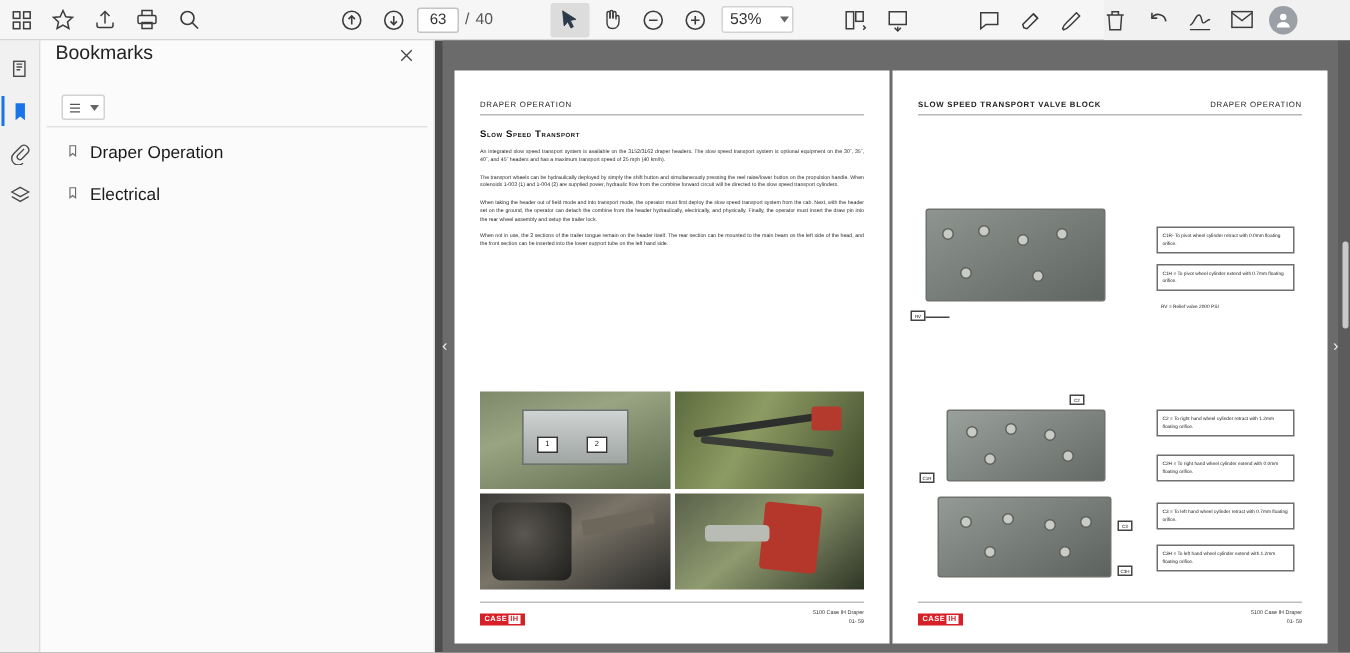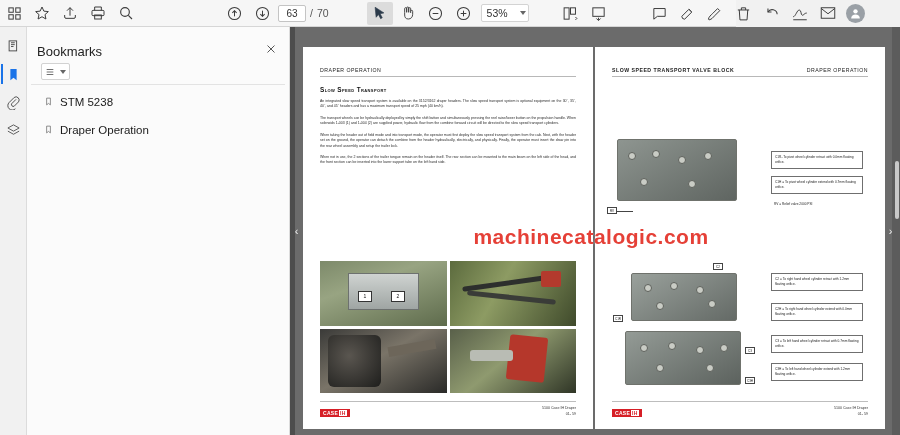"70" span.page-total { text: 70 -> 40 }
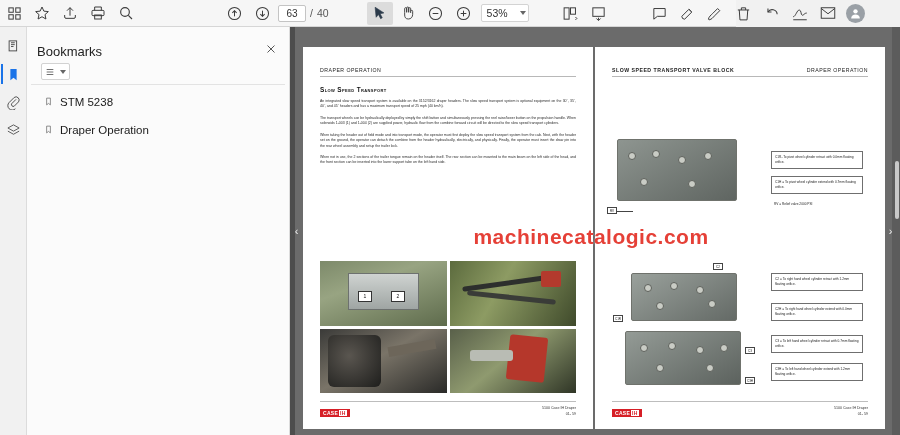"Bookmarks" .bm-head { align-items: flex-end -> flex-start }
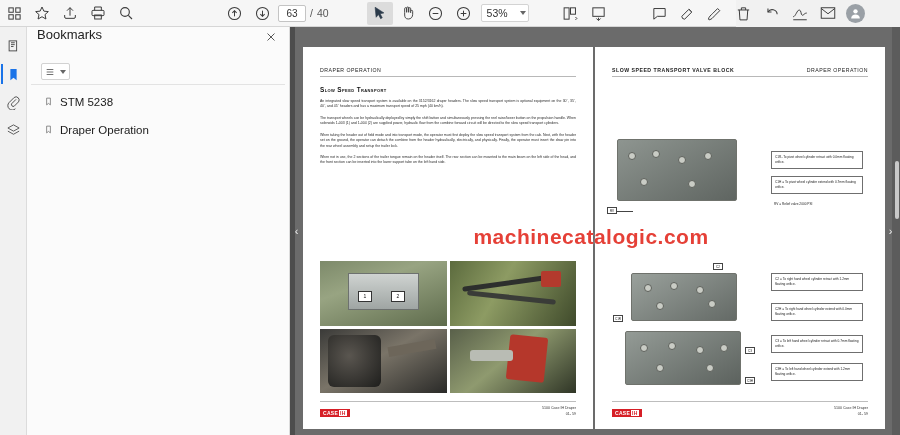"STM 5238" div.bm-item { html: <div> <span> <svg> <path></path> </svg> </span> <span>STM 5238</span> </div> -> none }
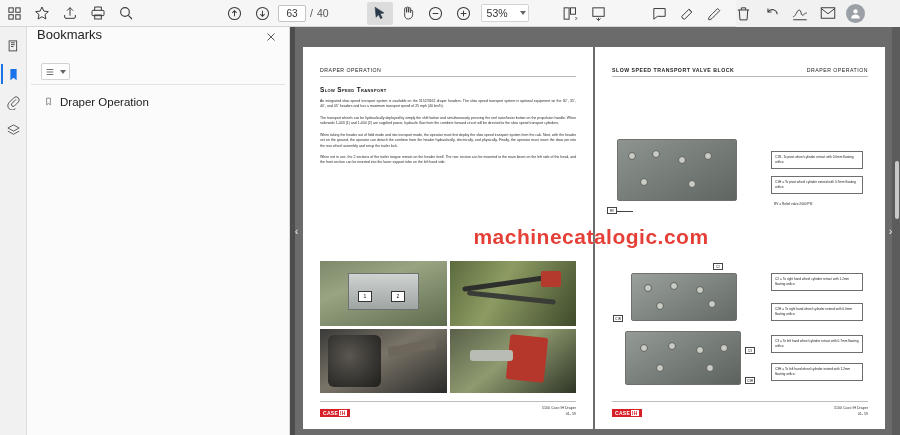"Electrical" div.bm-item { html: none -> <div> <span> <svg> <path></path> </svg> </span> <span>Electrical</span> </div> }
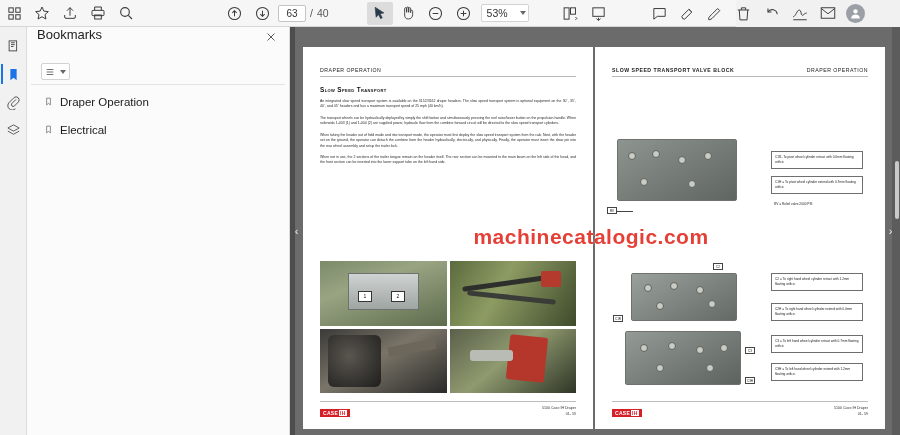"machinecatalogic.com" div.wm { html: <div>machinecatalogic.com</div> -> none }
